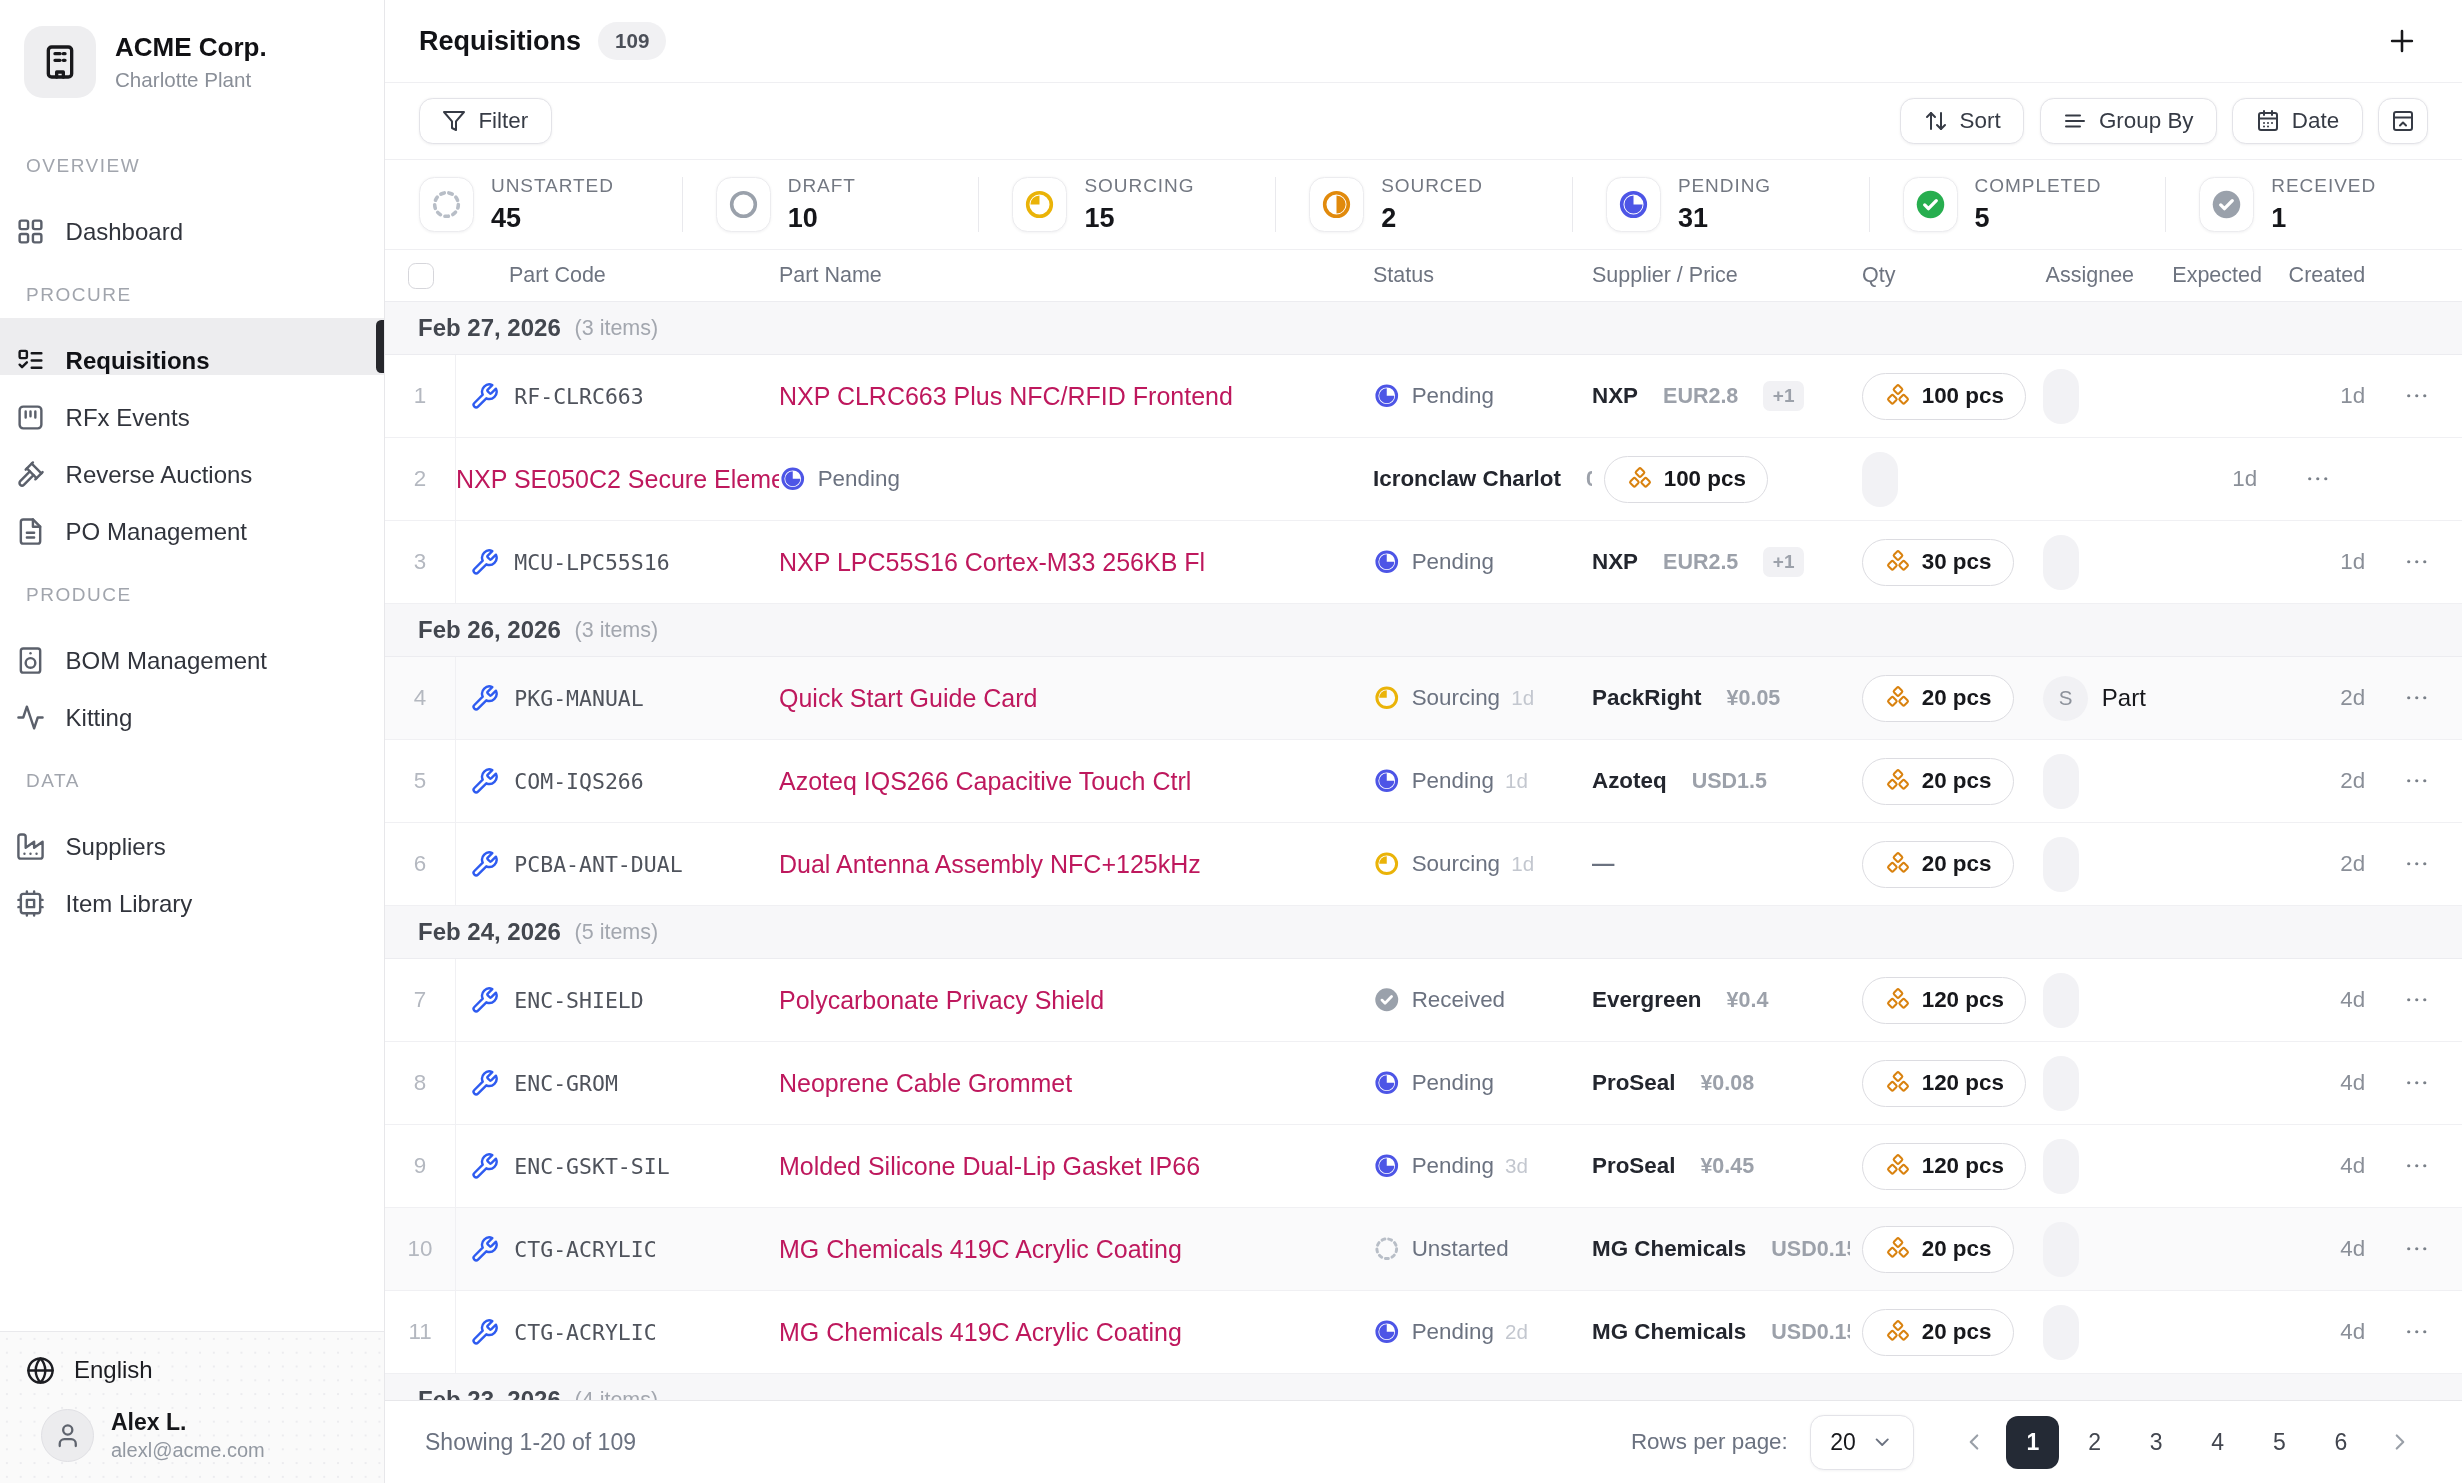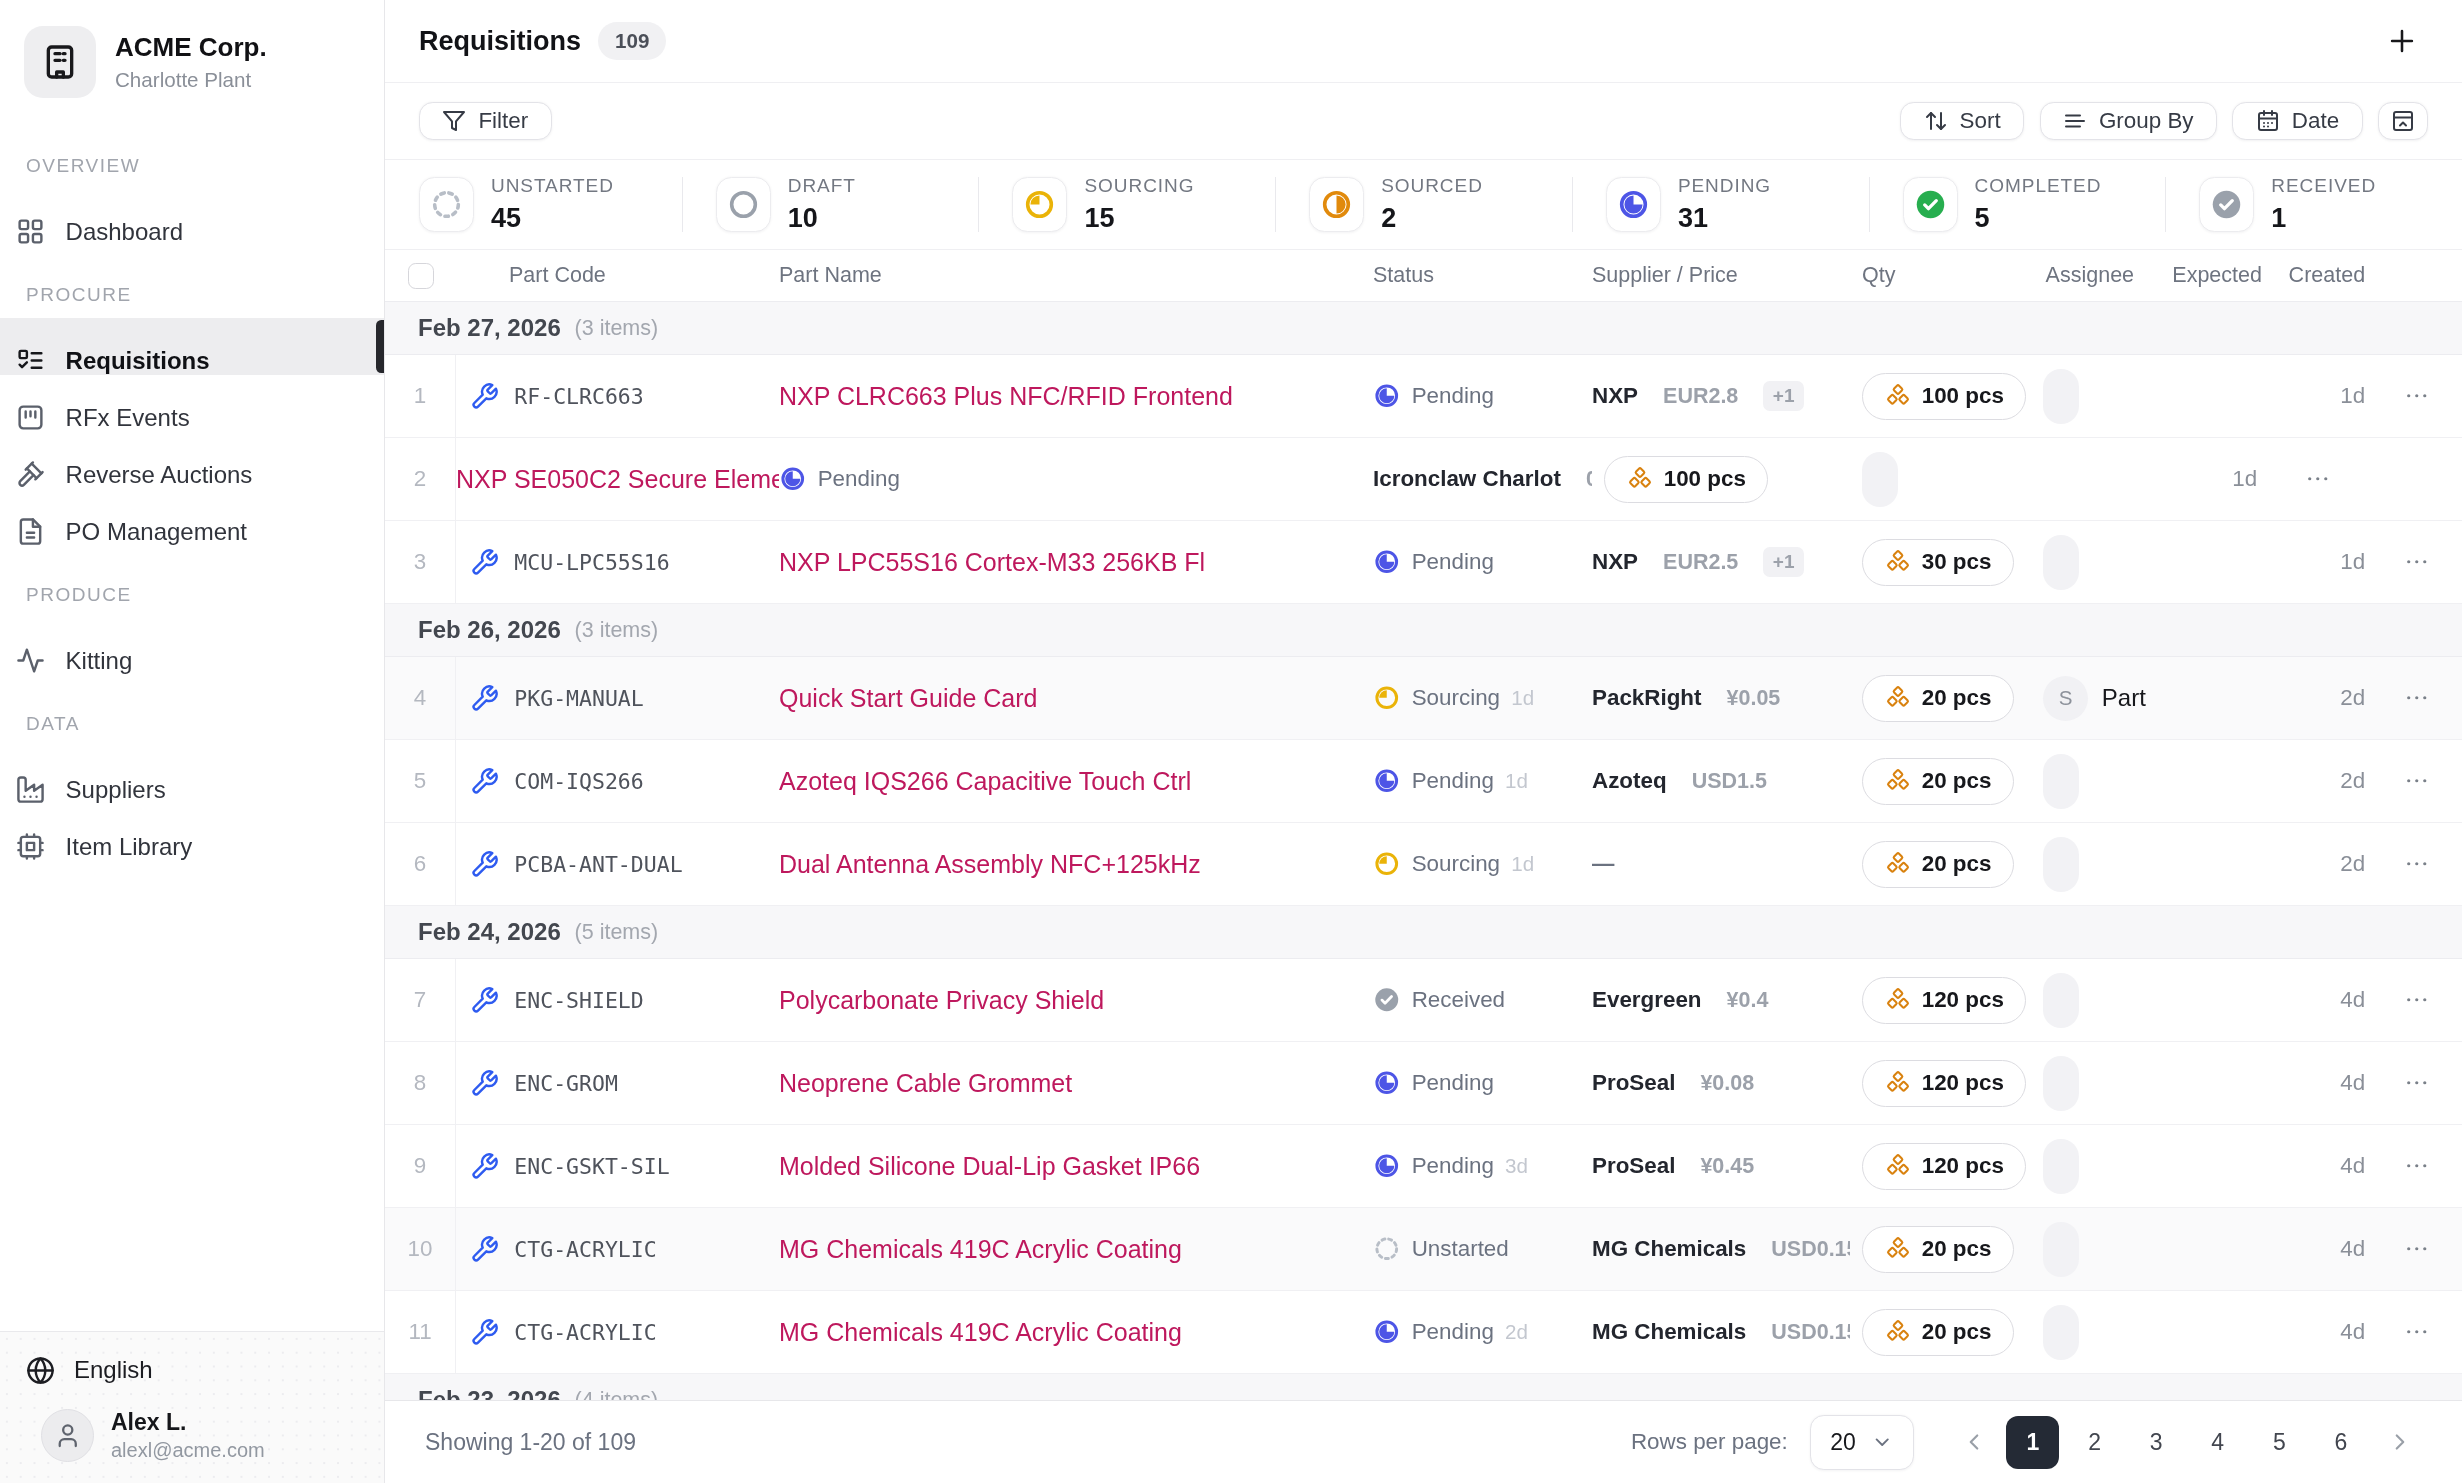"Filter" .btn { height: 38px -> 46px }
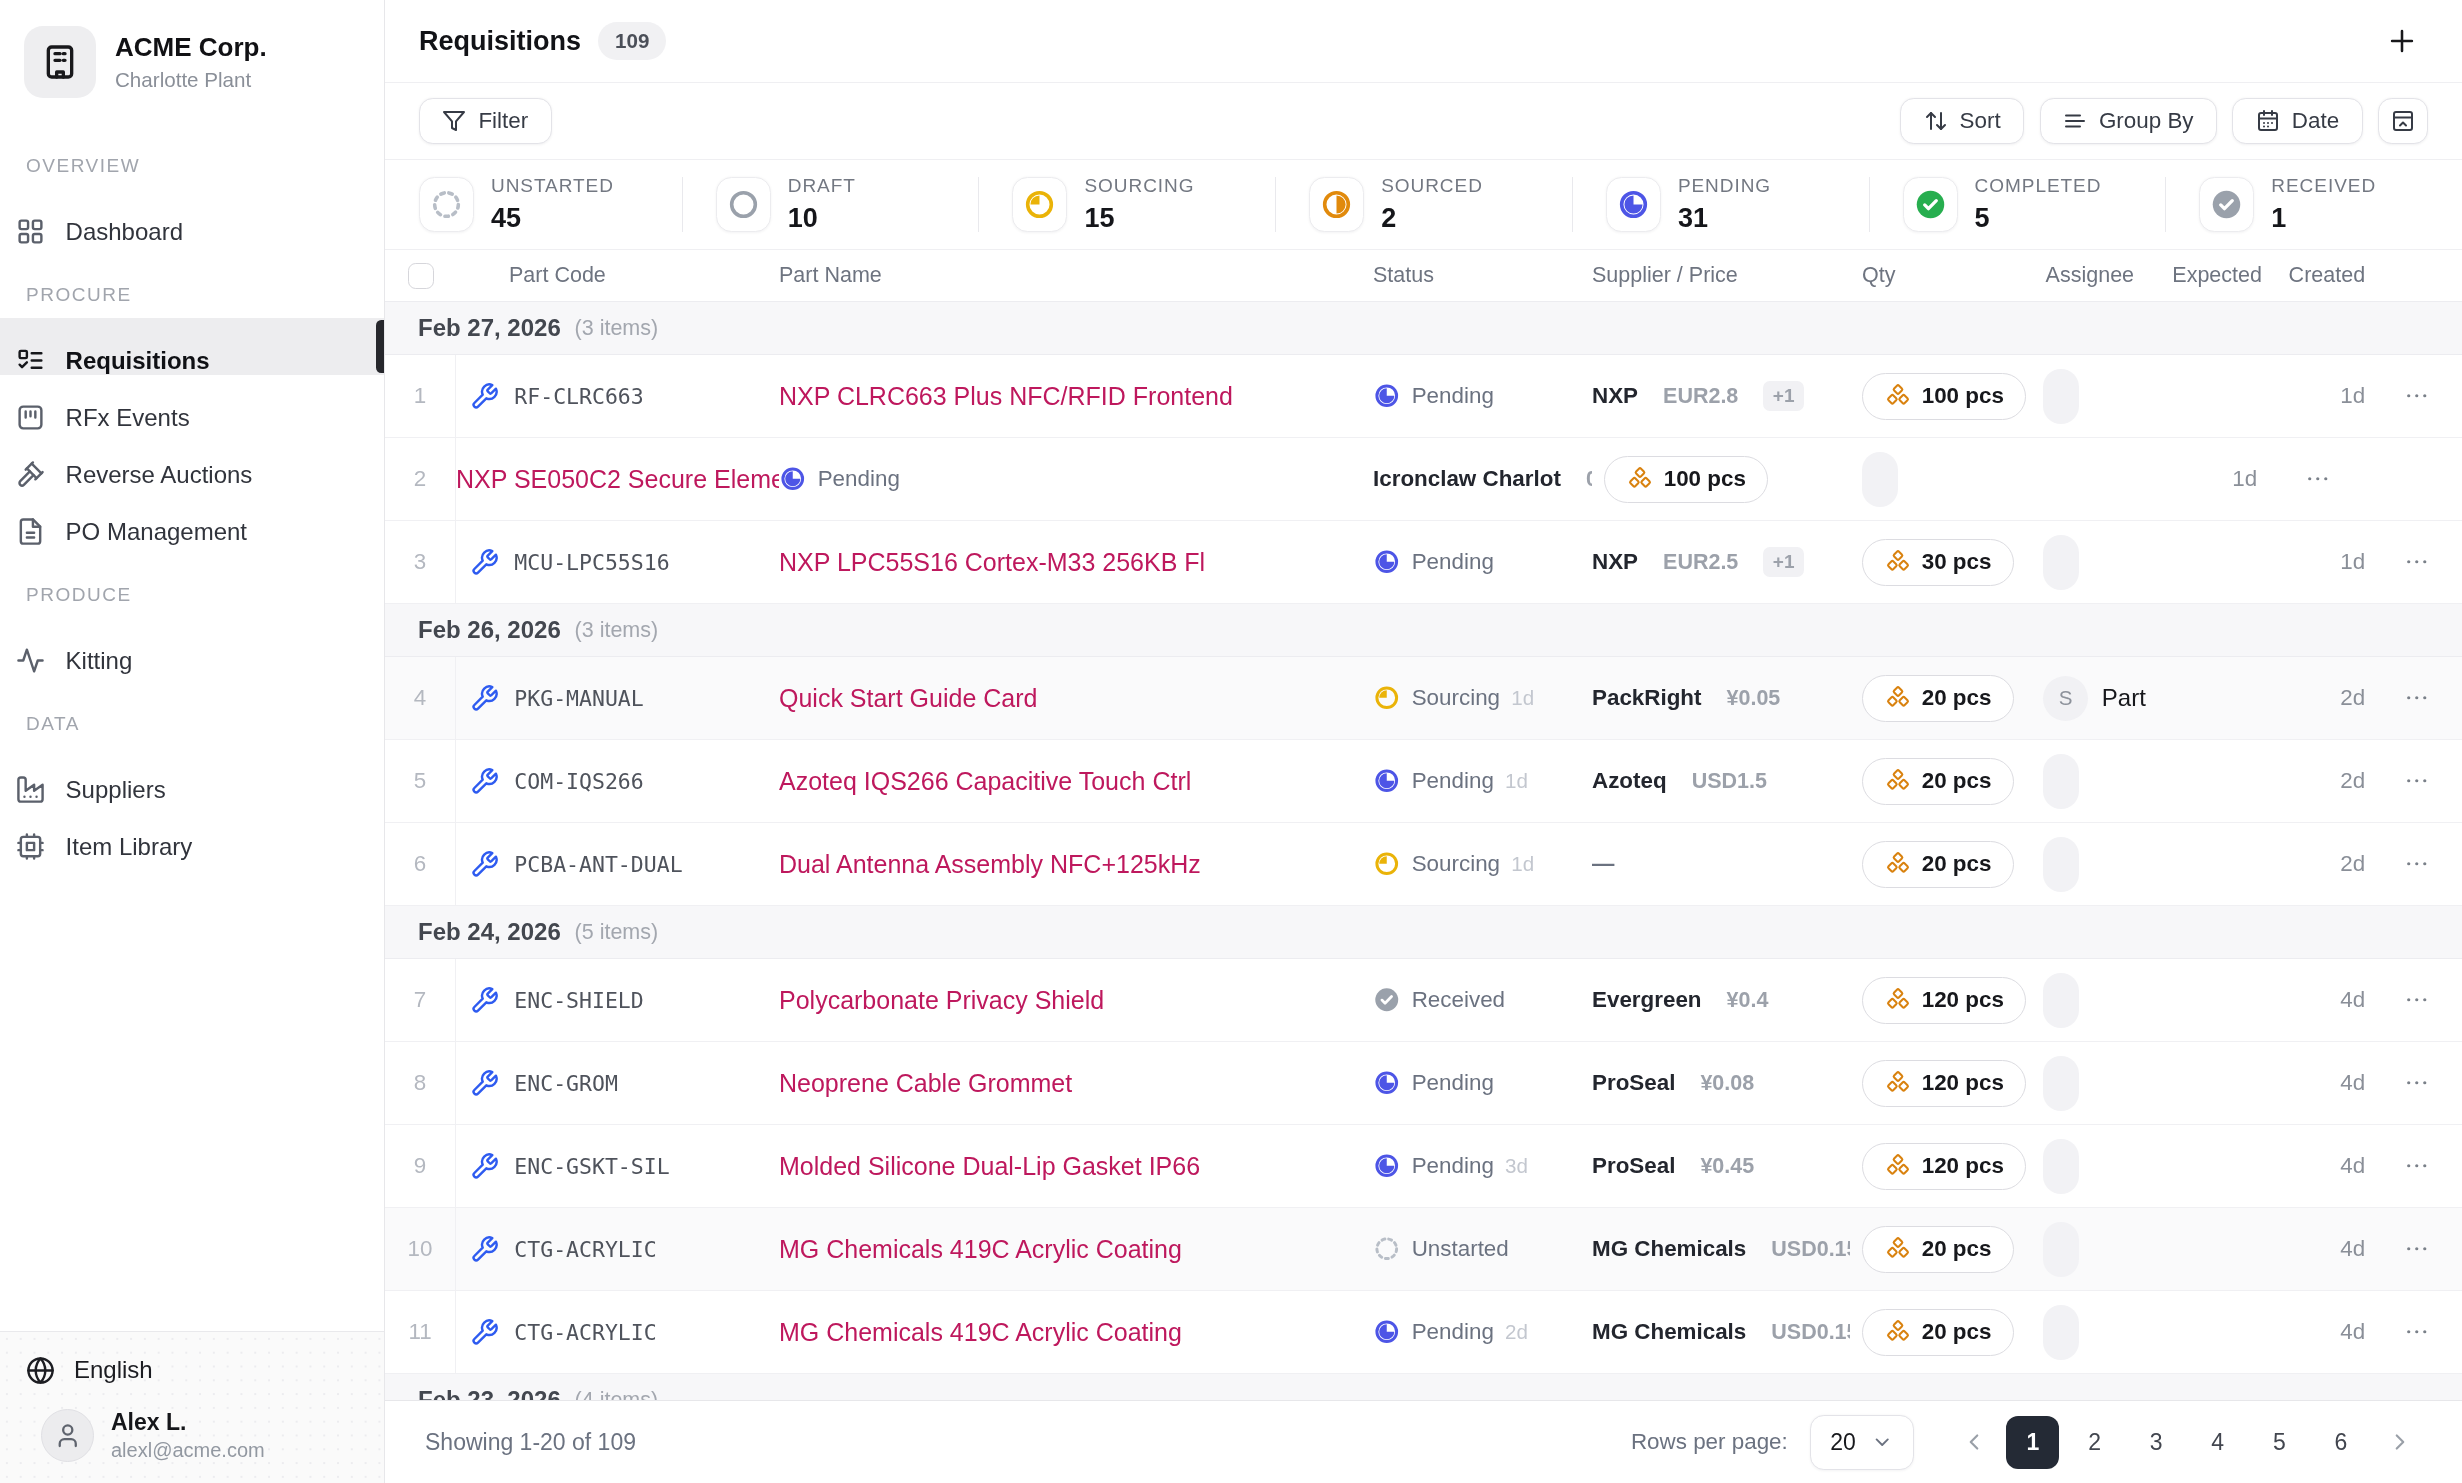"BOM Management" div.nav-item { html: none -> <div> <span> <svg> <rect></rect> <circle></circle> <path></path> </svg> </span> <span>BOM Management</span> </div> }
